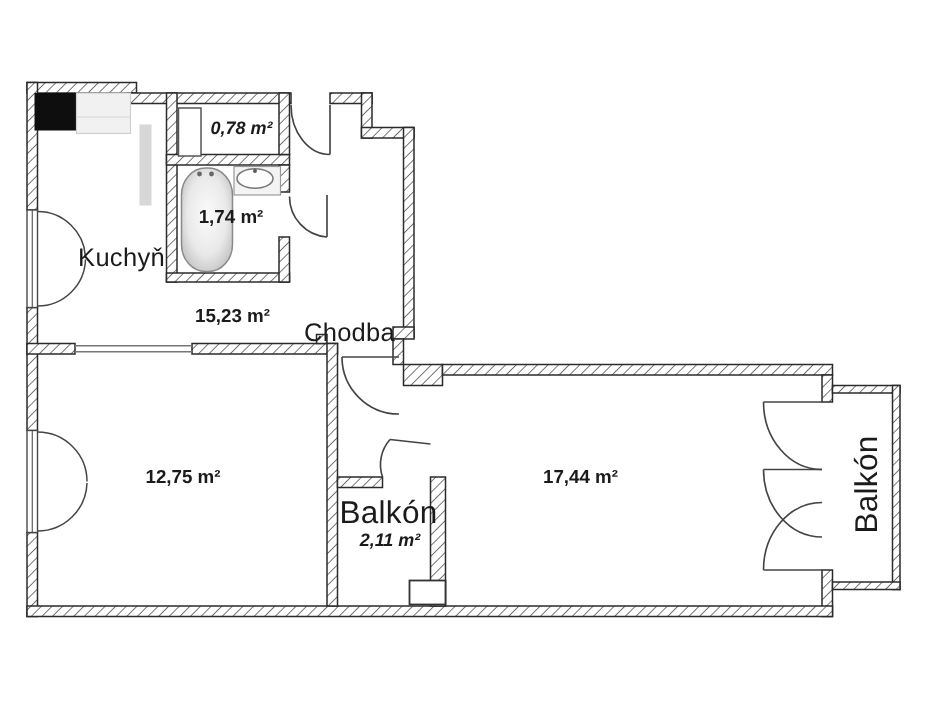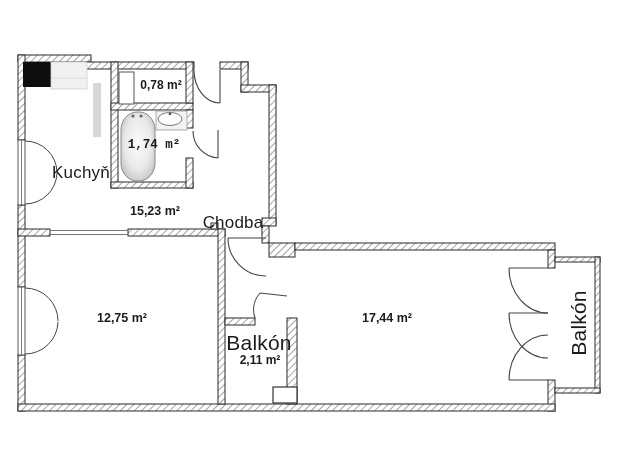"0,78 m²" .room-area.small { font-style: none -> italic }
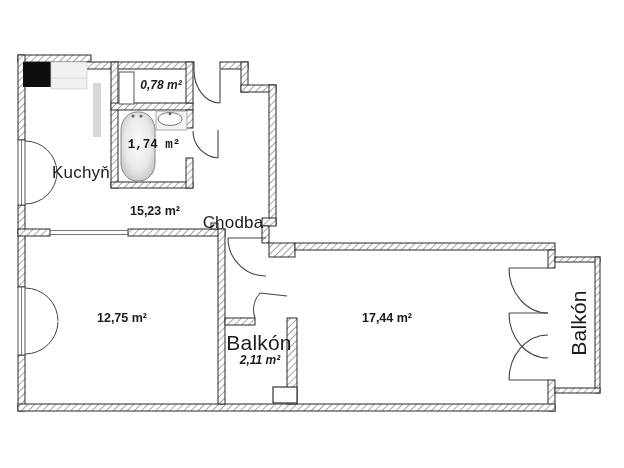"1,74 m²" div.lbl { font-family: Liberation Mono, monospace -> none }
